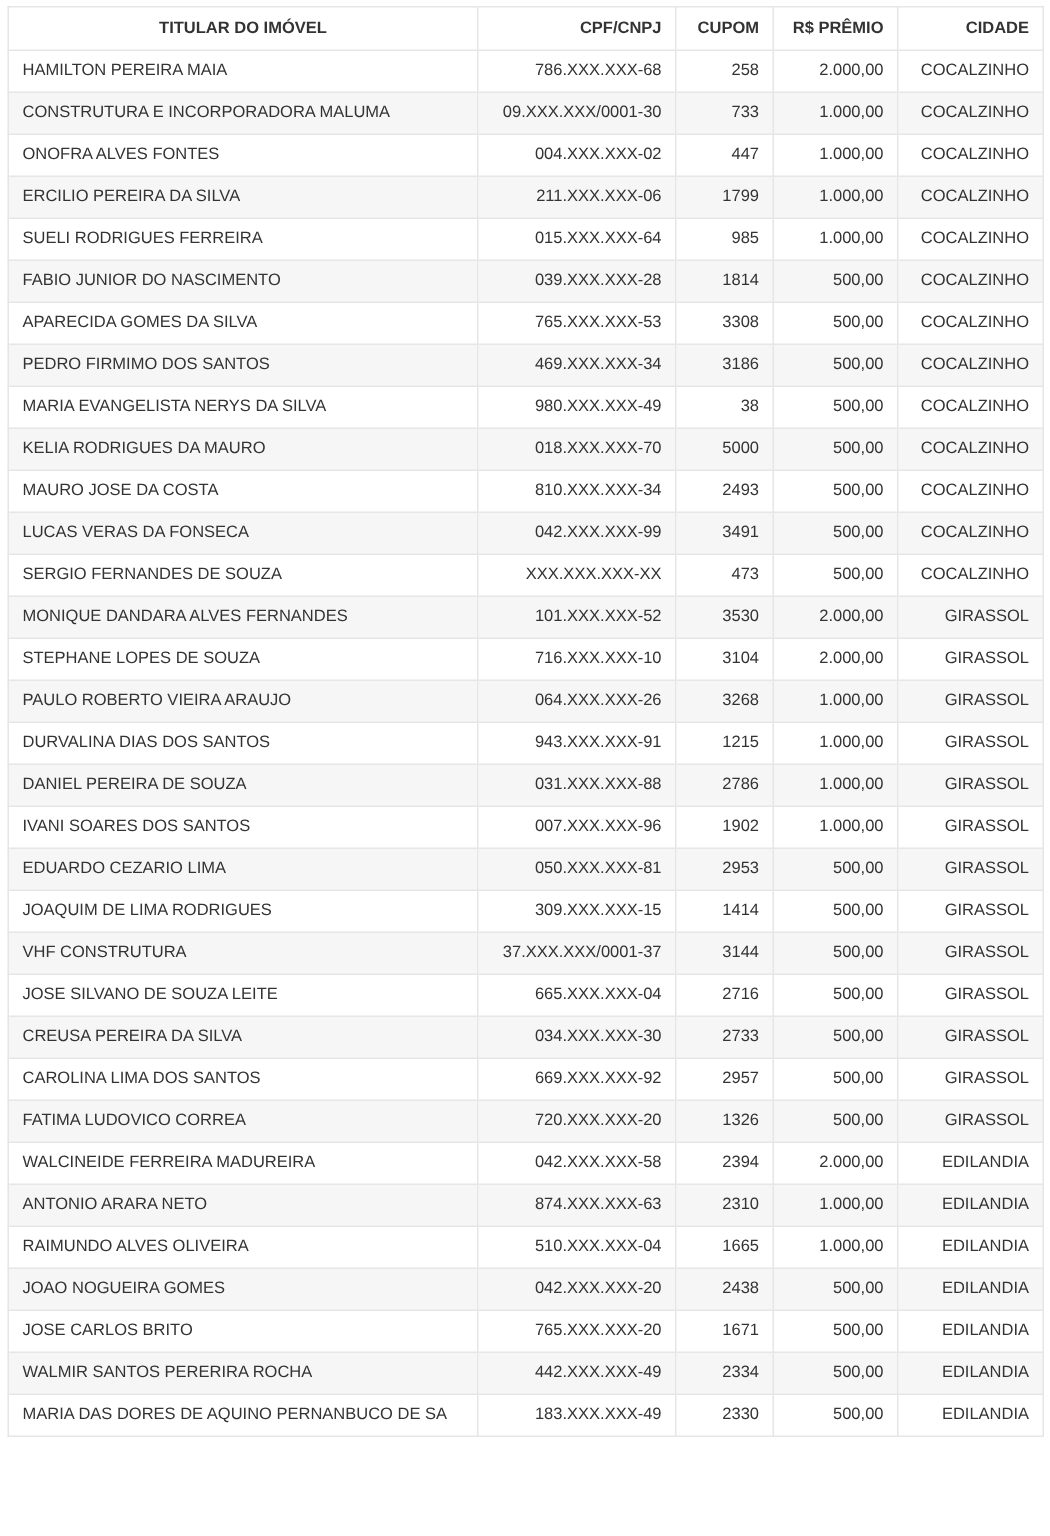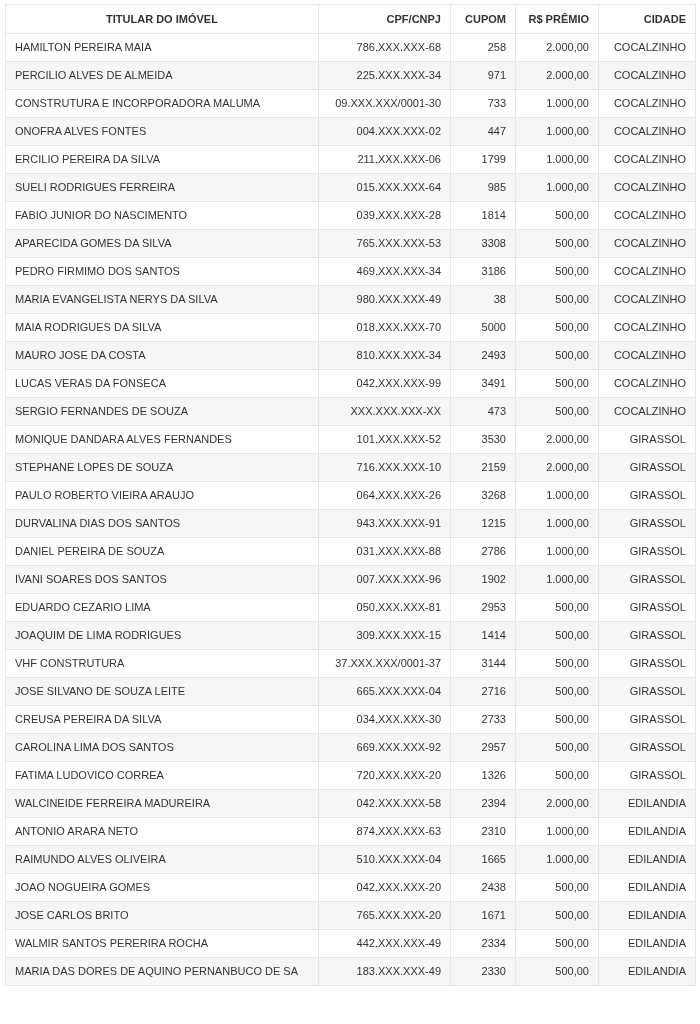"PERCILIO ALVES DE ALMEIDA" tr { html: <tr> <td>PERCILIO ALVES DE ALMEIDA</td> <td>225.XXX.XXX-34</td> <td>971</td> <td>2.000,00</td> <td>COCALZINHO</td> </tr> -> none }
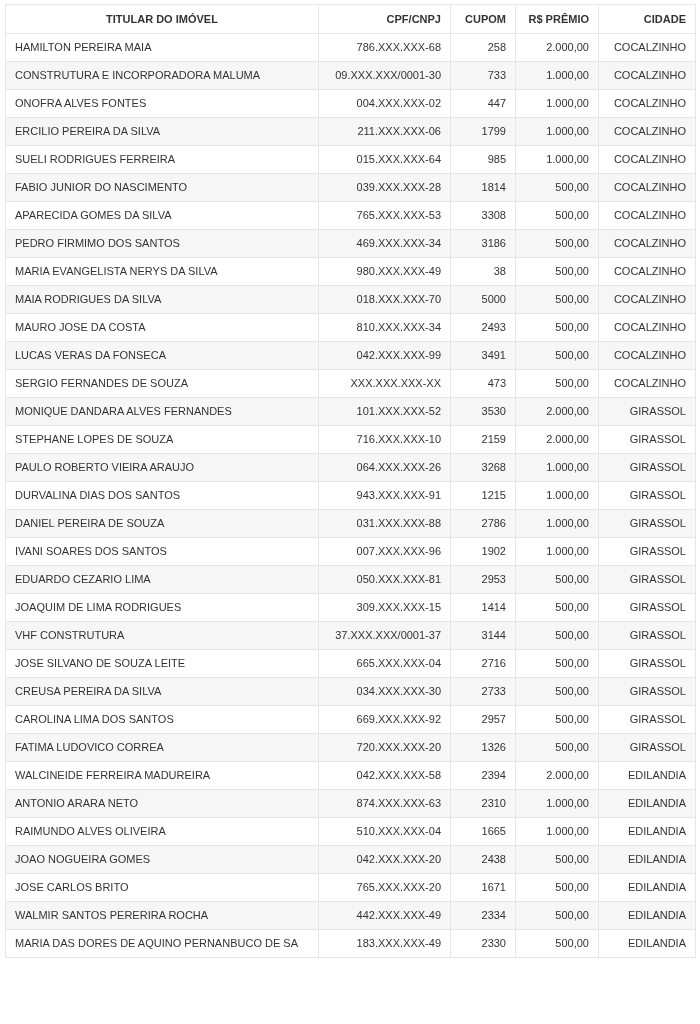"MAIA RODRIGUES DA SILVA" td.l { text: MAIA RODRIGUES DA SILVA -> KELIA RODRIGUES DA MAURO }
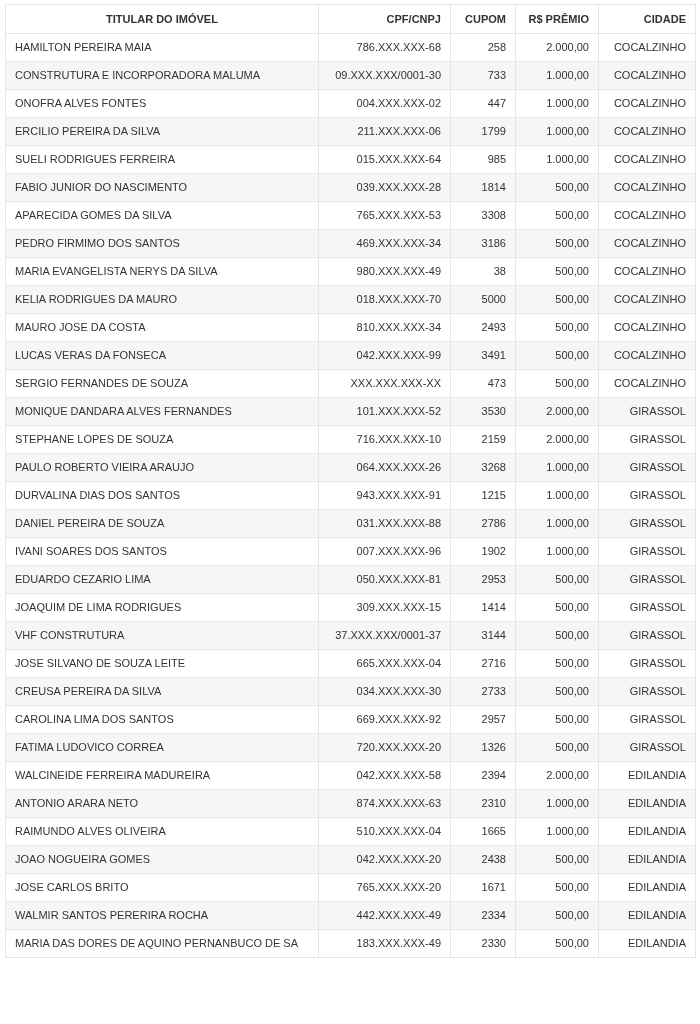"2159" td.r { text: 2159 -> 3104 }
